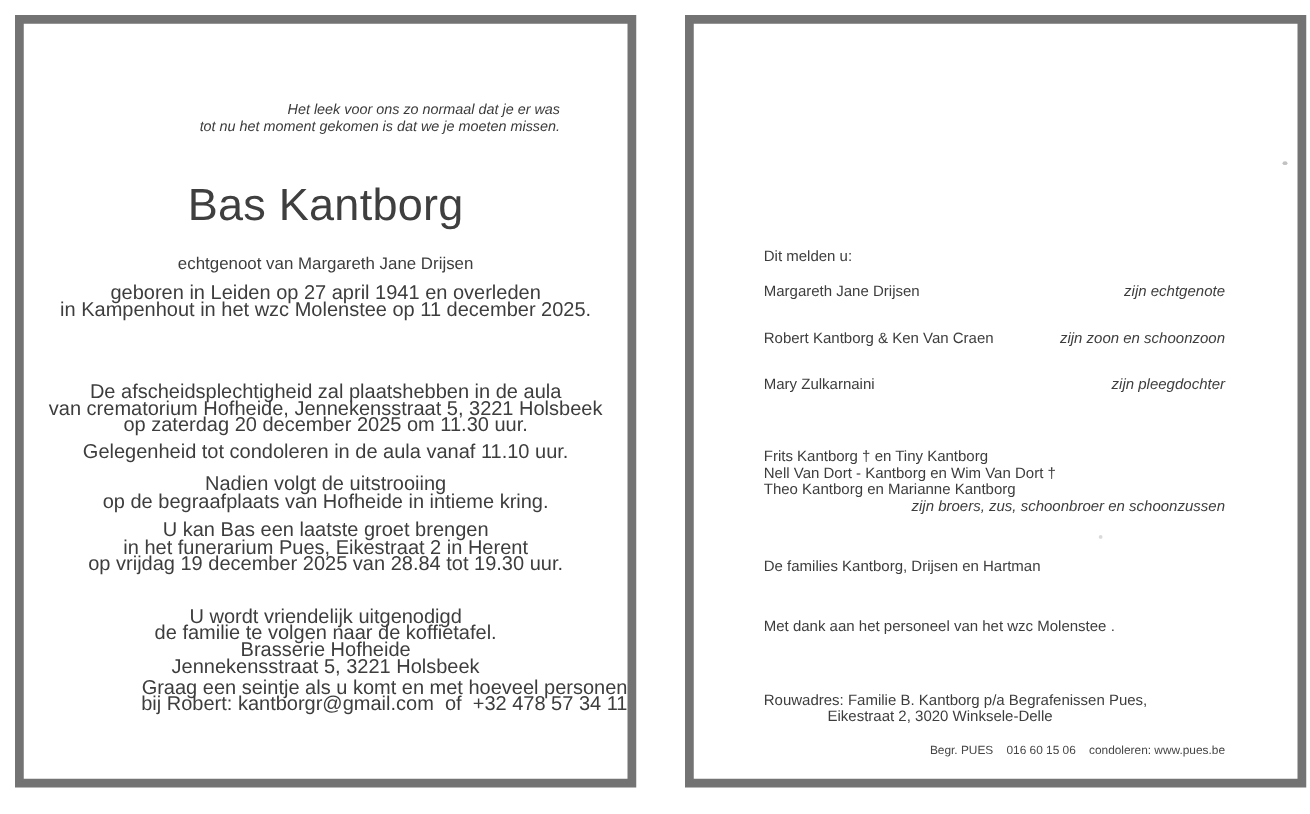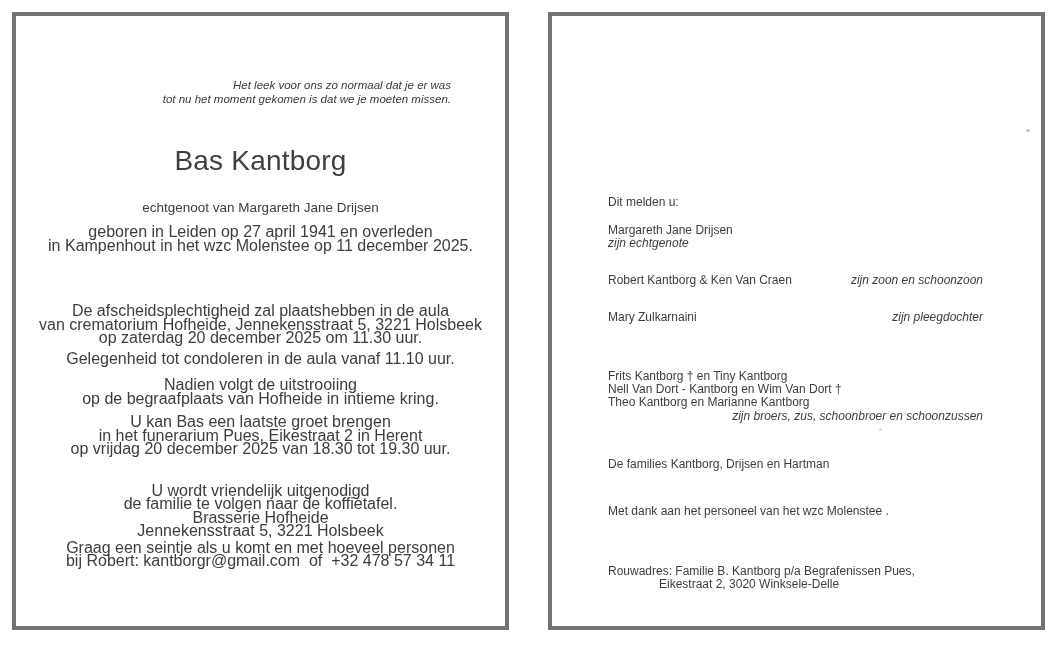"Het leek voor ons zo" .page { border: 4px solid #737373 -> 7px solid #737373 }
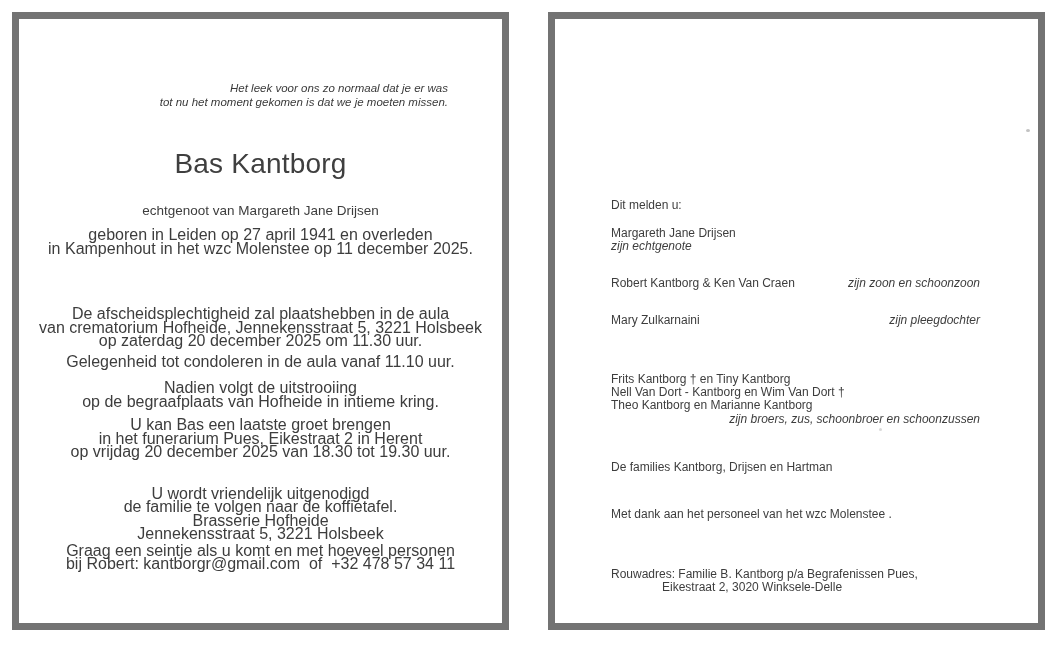"Bas Kantborg" .title { font-size: 28px -> 36px }
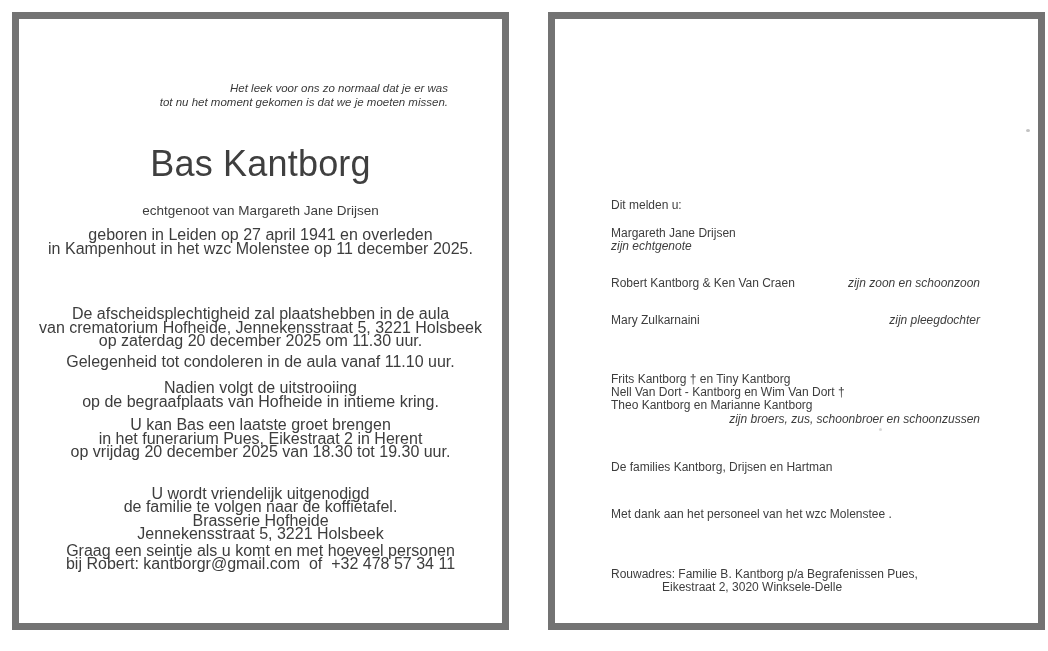"Margareth Jane Drijsen" .relative-row.first { flex-direction: column -> none }
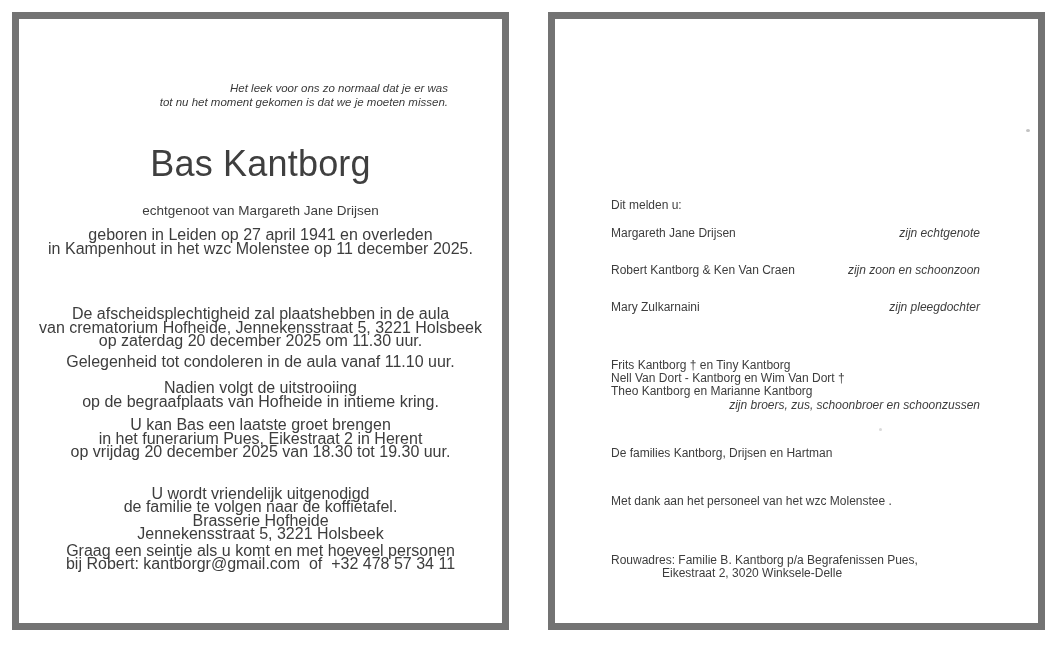"op vrijdag 20 december 2025" div { text: 20 december 2025 van 18.30 -> 19 december 2025 van 28.84 }
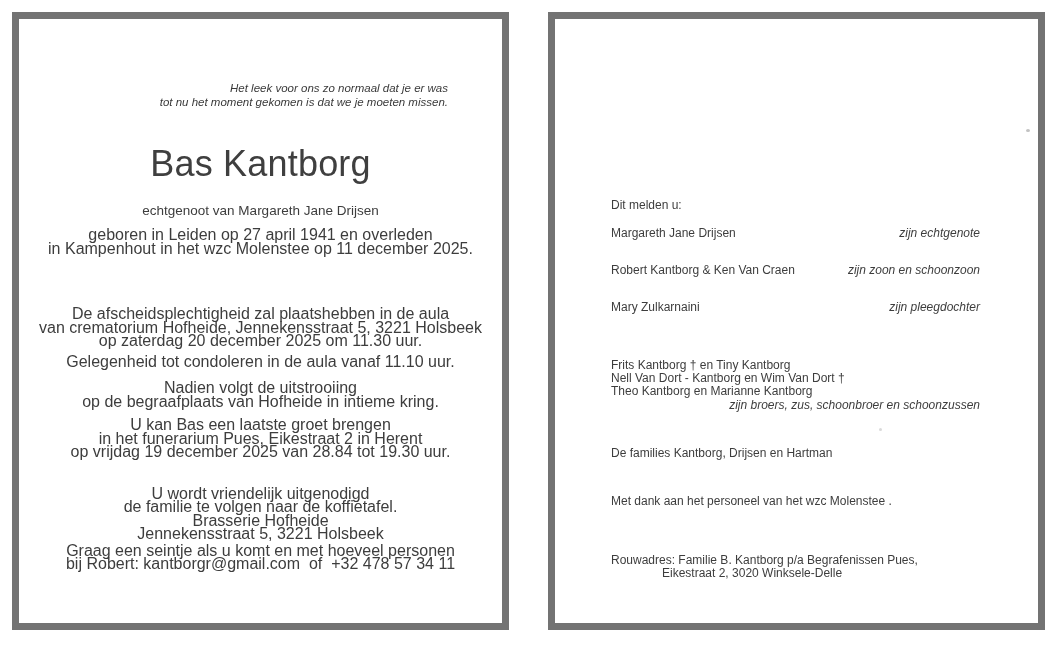"Graag een seintje als u" .rsvp { text-align: none -> right }
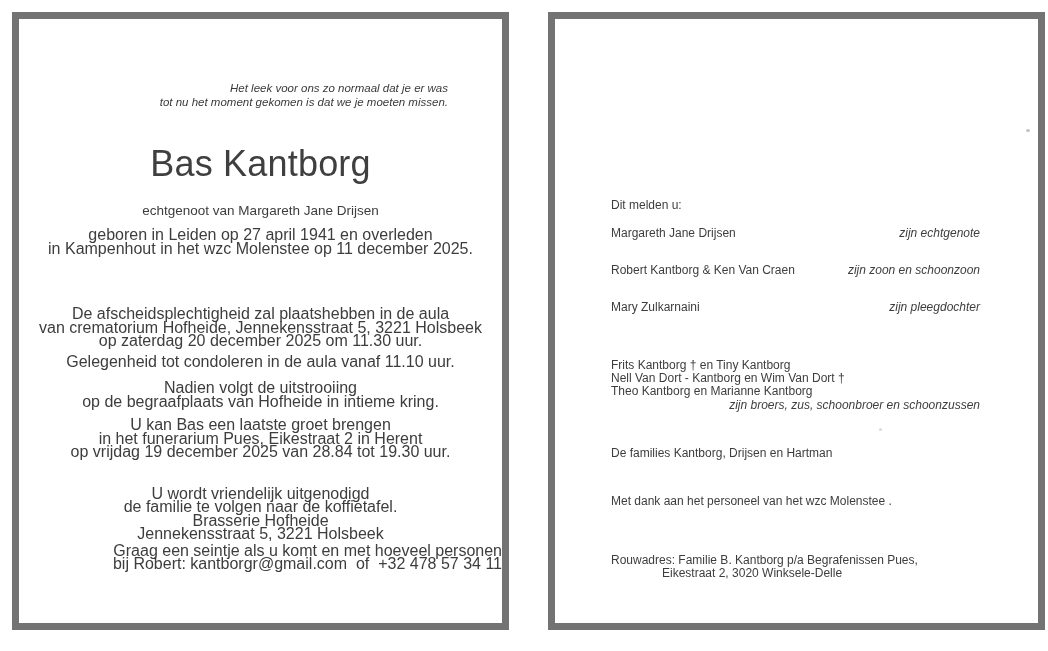"Begr. PUES 016 60 15" div.page-footer { html: none -> <div>Begr. PUES 016 60 15 06 condoleren: www.pues.be</div> }
